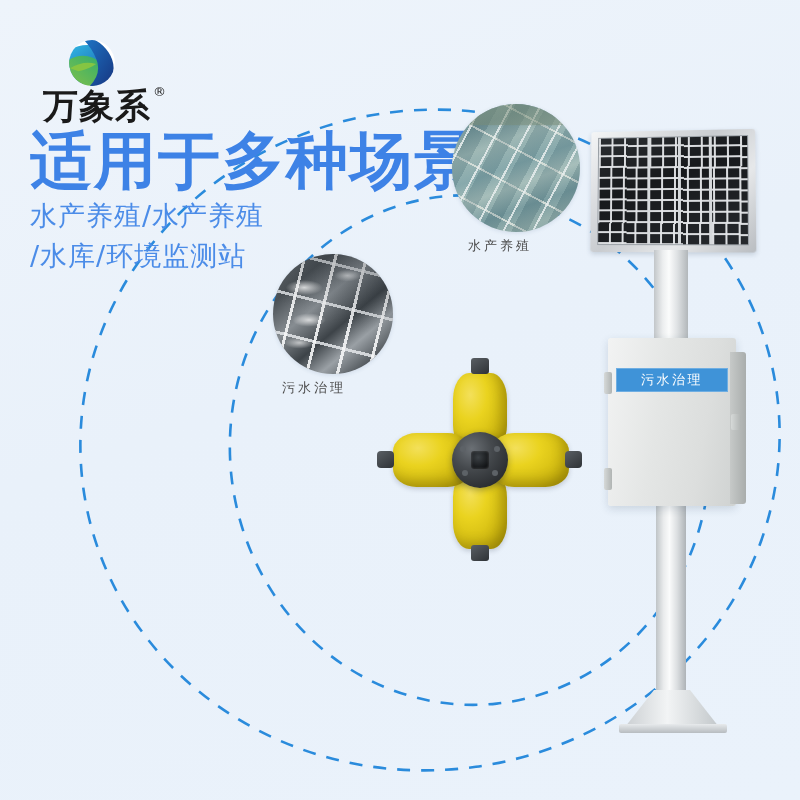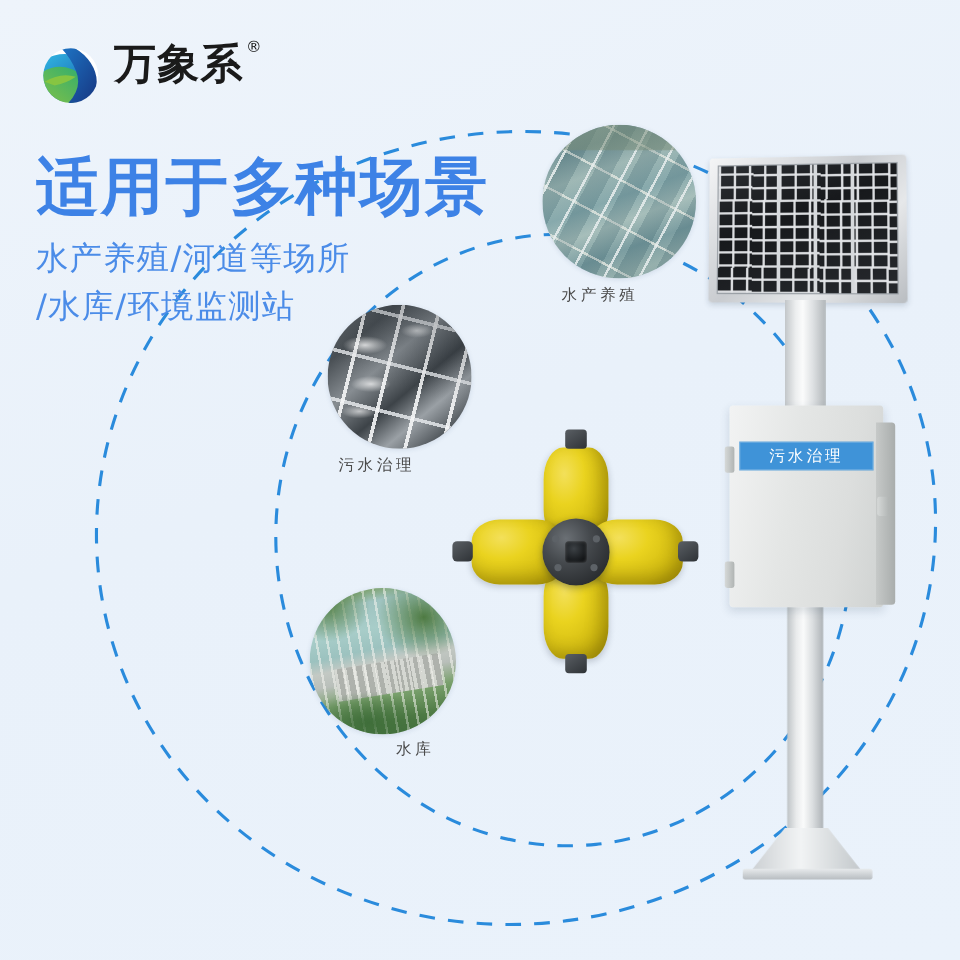"万象系" .logo-wrap { align-items: flex-start -> center; flex-direction: none -> column }
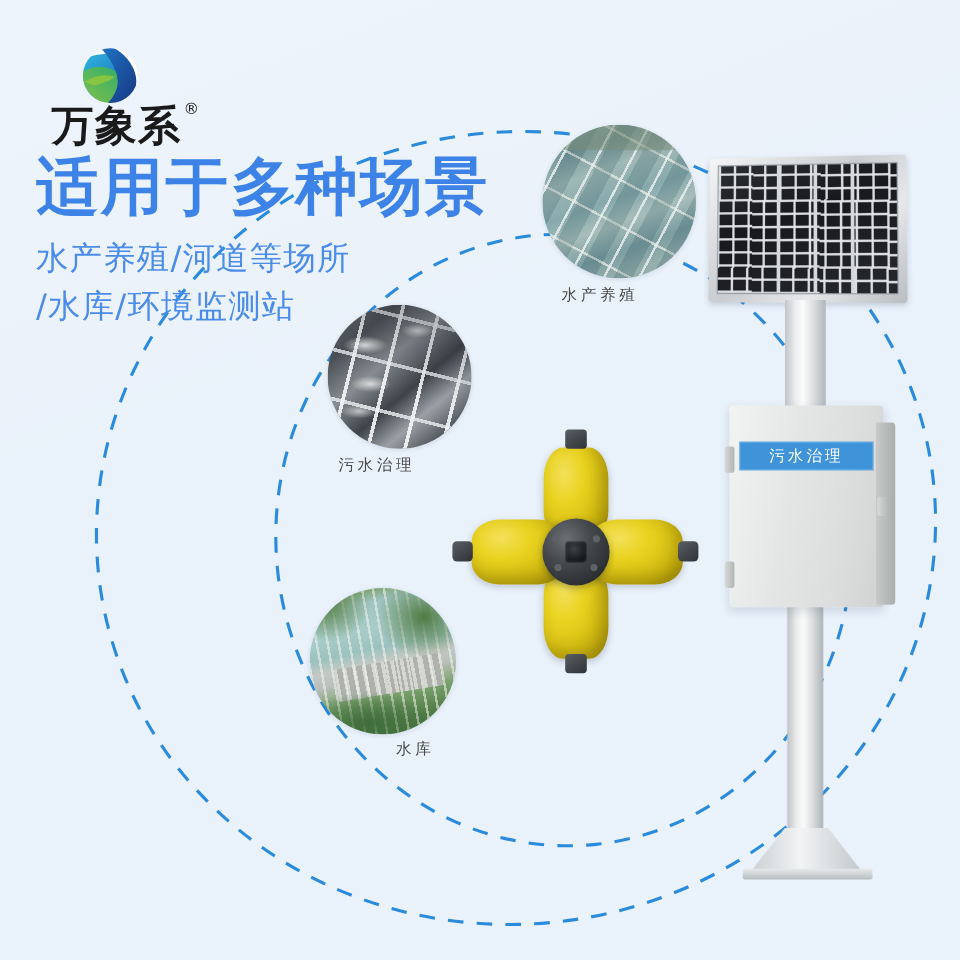"适用于多种场景" .headline { font-size: 52px -> 62px }
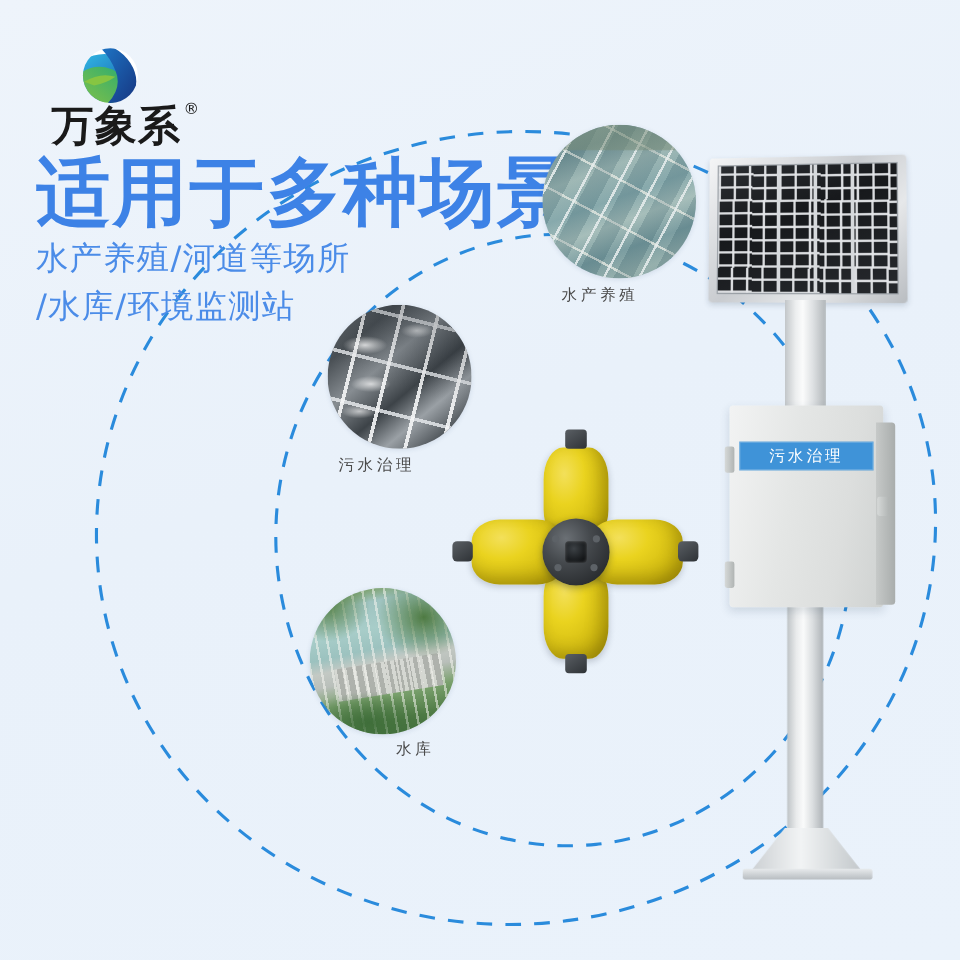"水产养殖/河道等场所" div { text: /河道等场所 -> /水产养殖 }
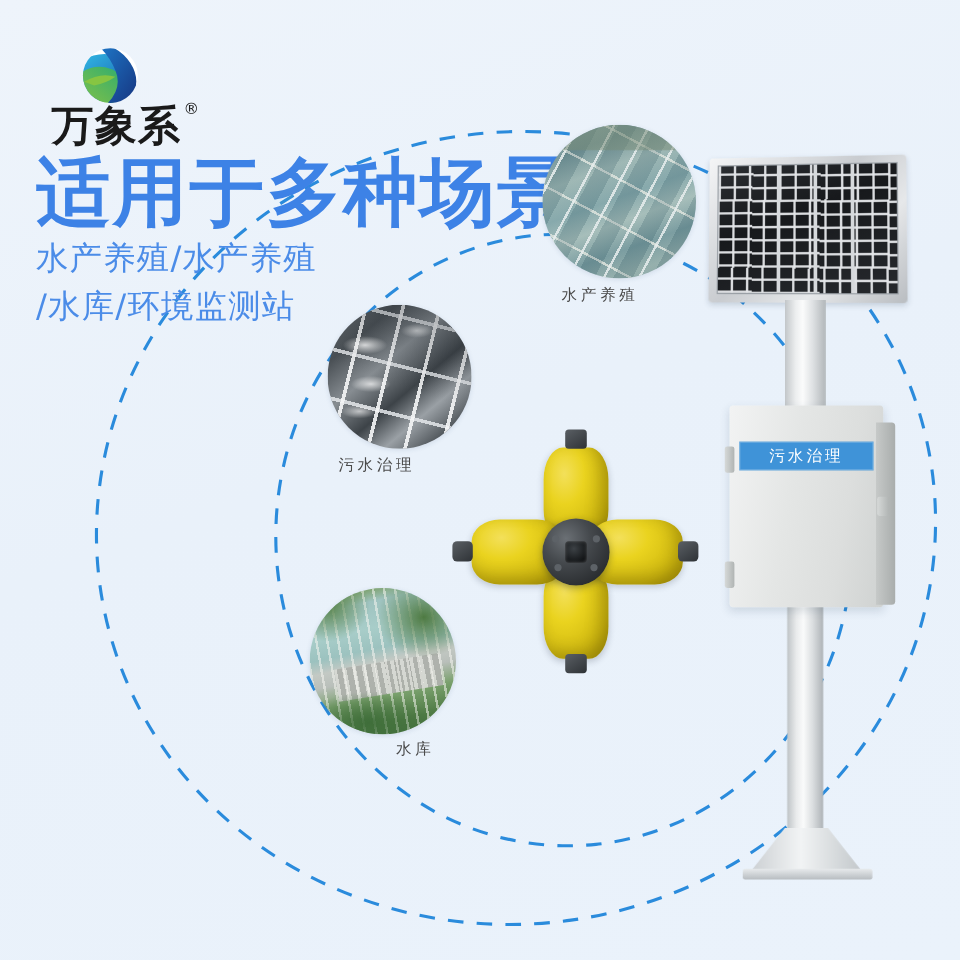"水库" div.scene { html: <div> <div> <div> <div></div> </div> </div> <div>水库</div> </div> -> none }
